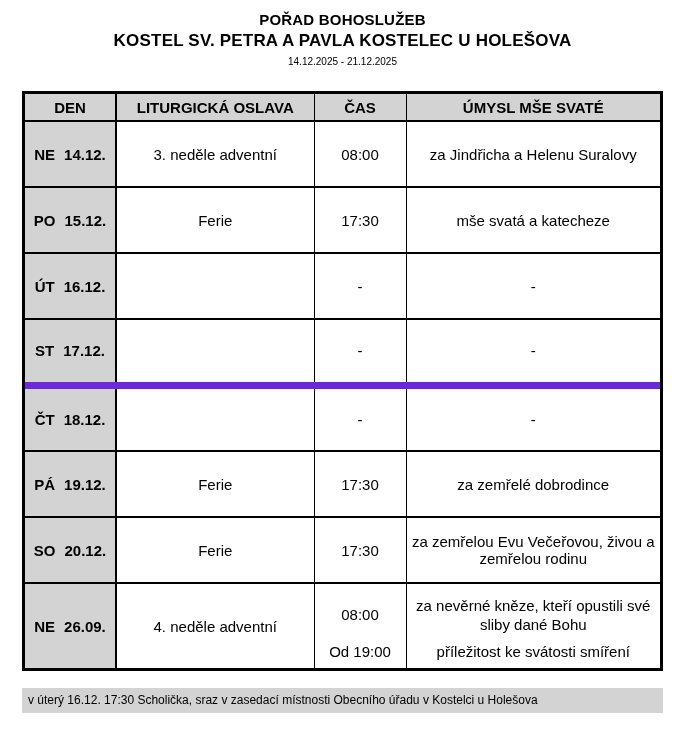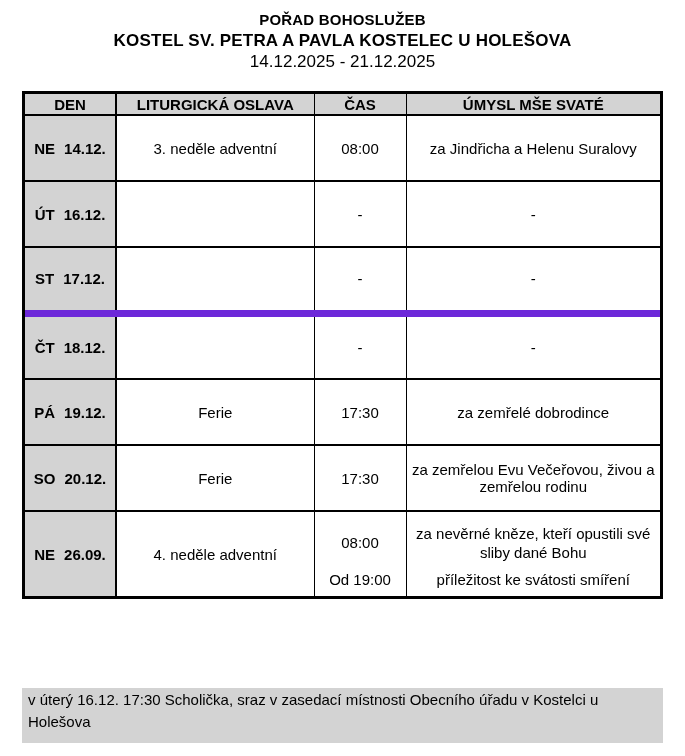"14.12.2025 - 21.12.2025" .title-dates { font-size: 17px -> 10px }
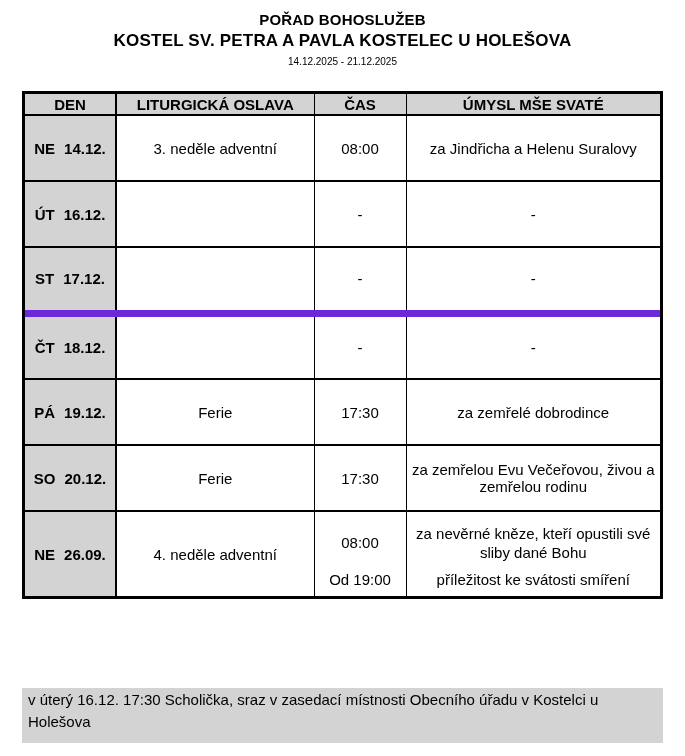"DEN" table.schedule th { height: 21px -> 27px }
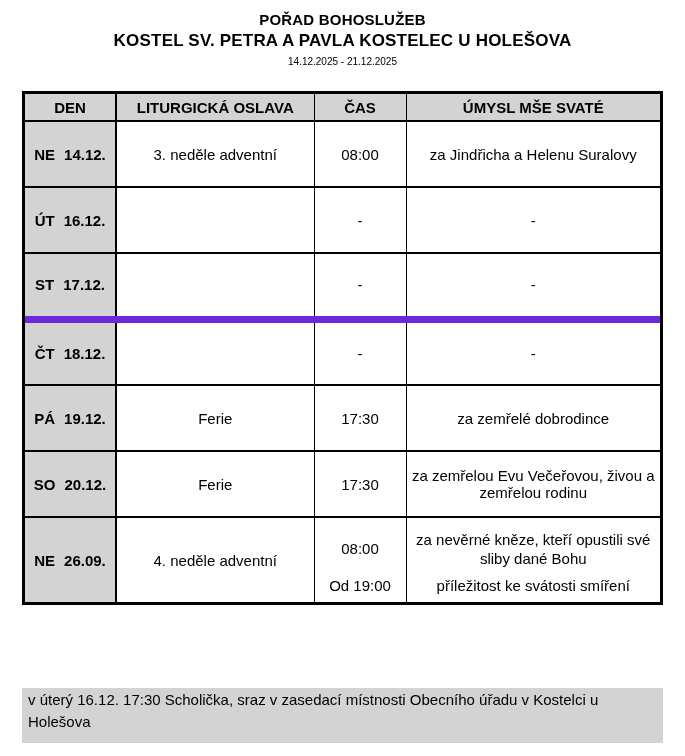"PO 15.12." tr { html: none -> <tr> <td> <span>PO</span><span>15.12.</span> </td> <td>Ferie</td> <td>17:30</td> <td>mše svatá a katecheze</td> </tr> }
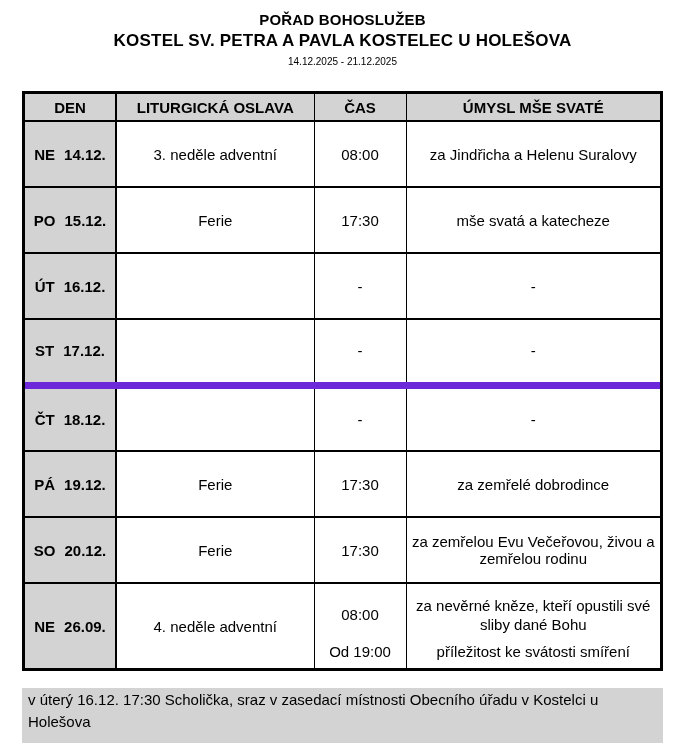"v úterý 16.12. 17:30 Scholička," .footer-note { font-size: 15px -> 12px; padding: 1px 6px 10px 6px -> 1px 6px 2px 6px }
